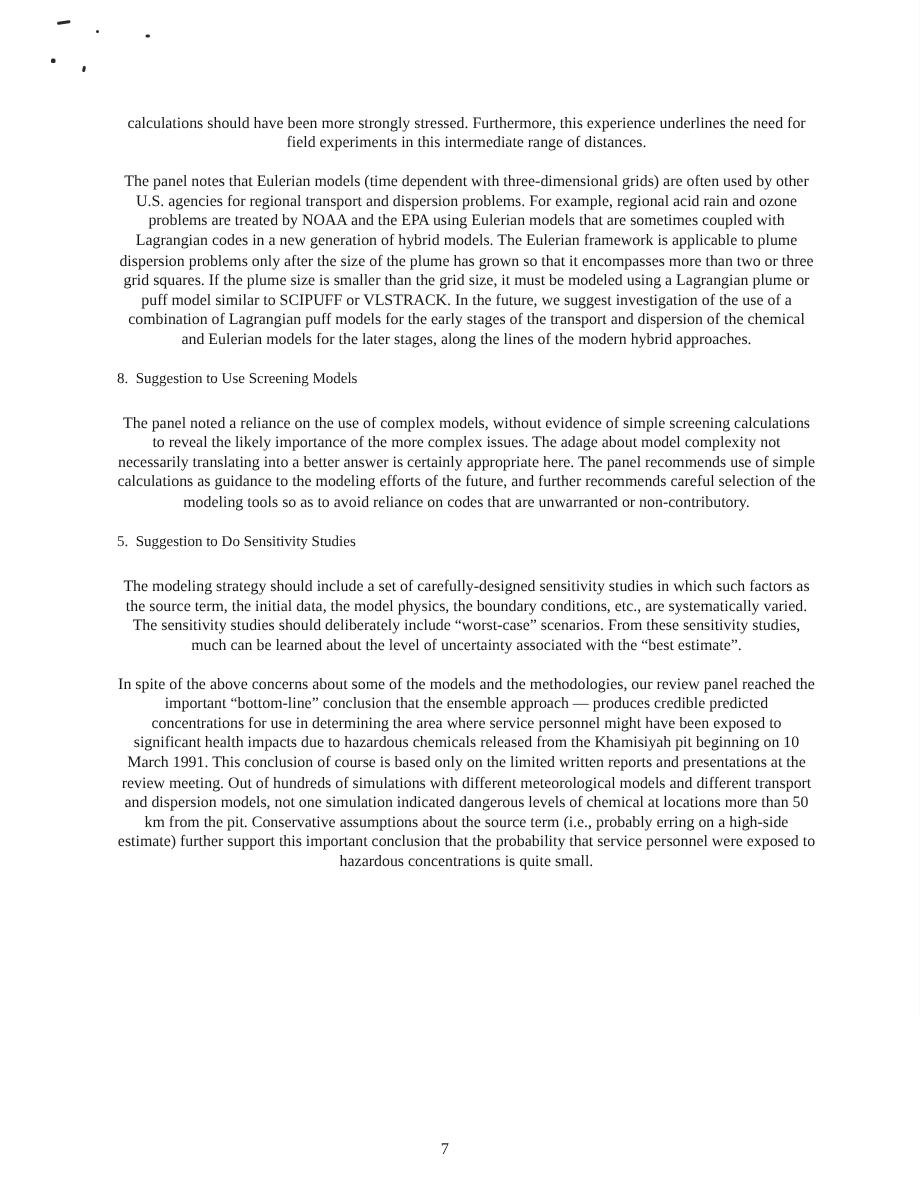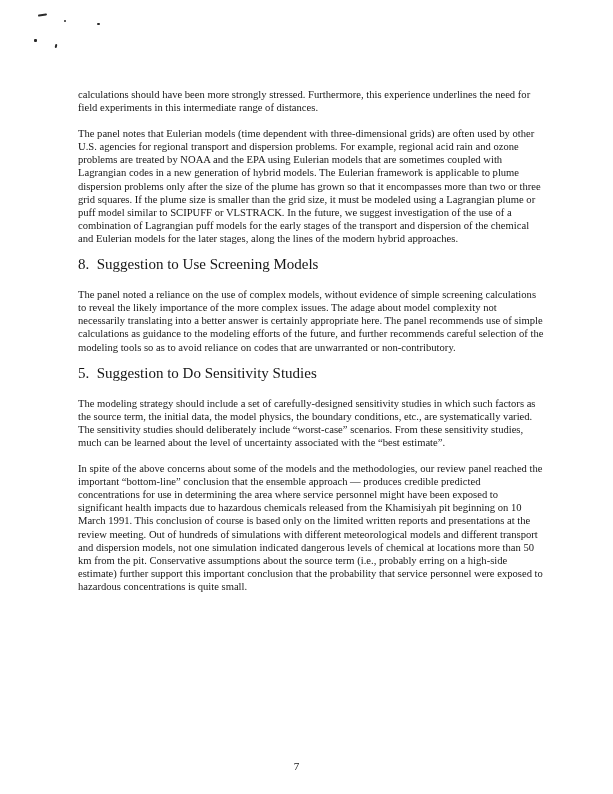"calculations should have been more" .para { margin: 12px 0 13px 0 -> 0 0 13px 0; text-align: none -> center }
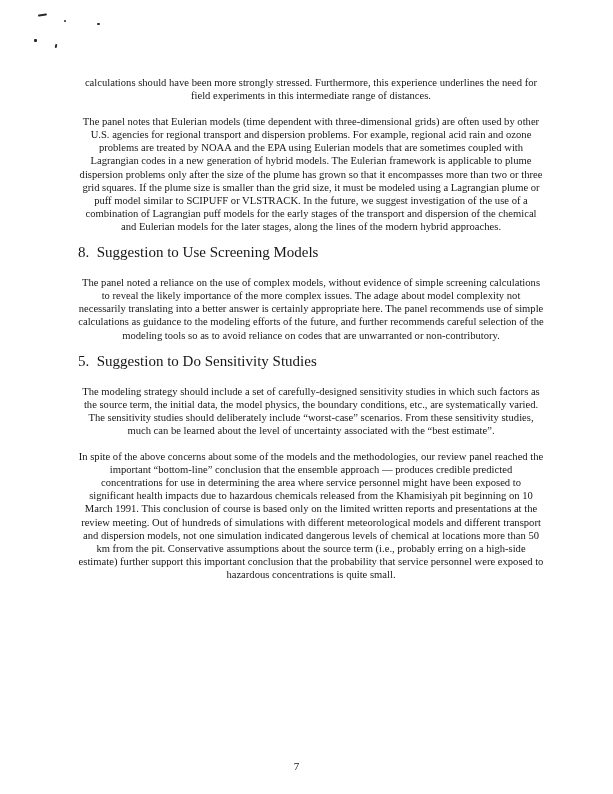"8. Suggestion to Use Screening" .heading { font-size: 15px -> 10px }
